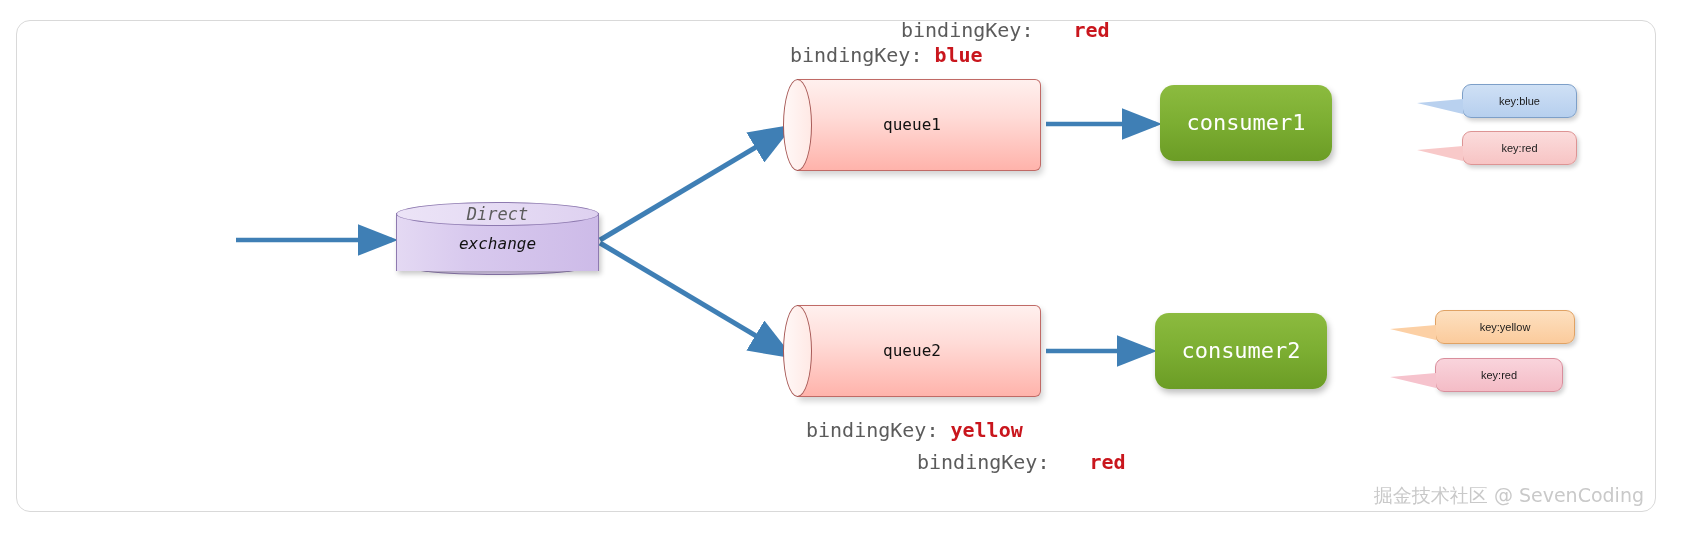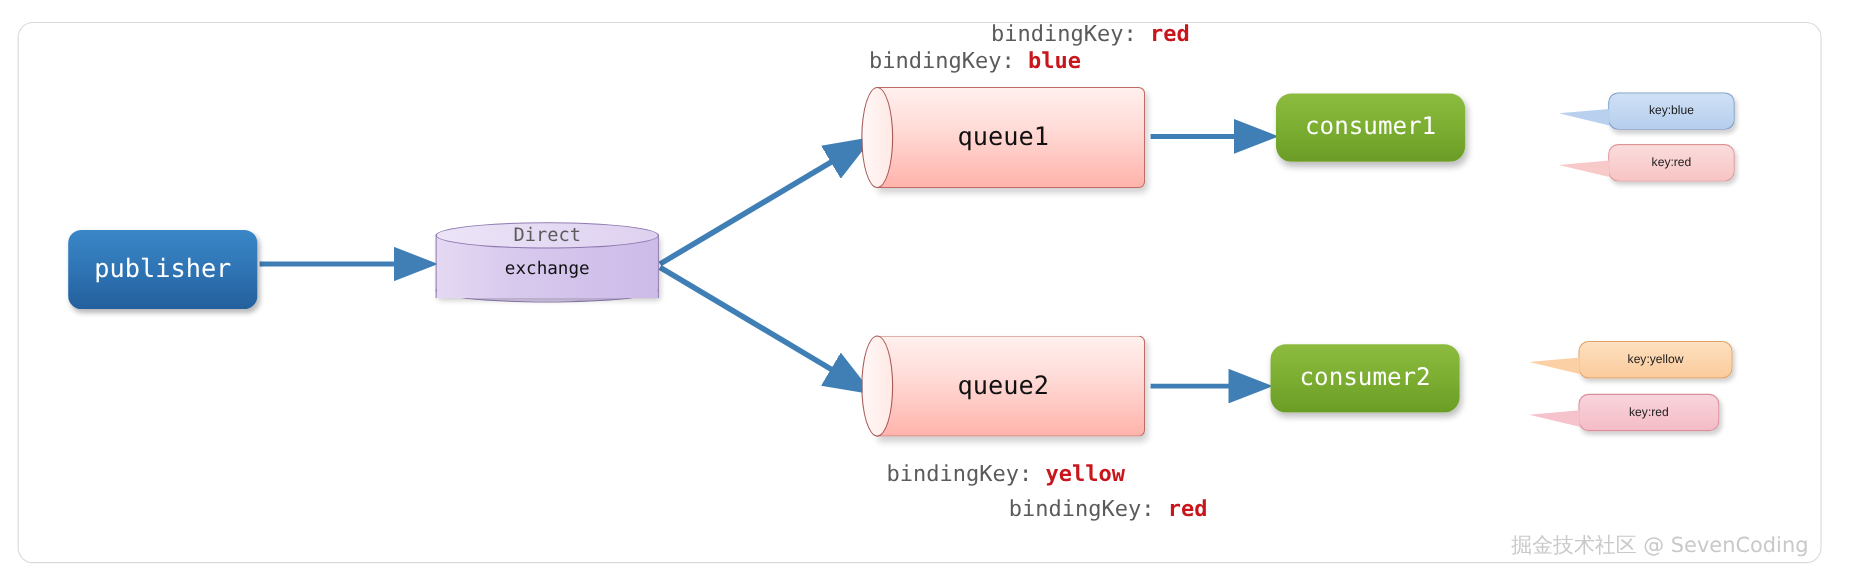"red" .kv-red { margin-left: none -> 28px }
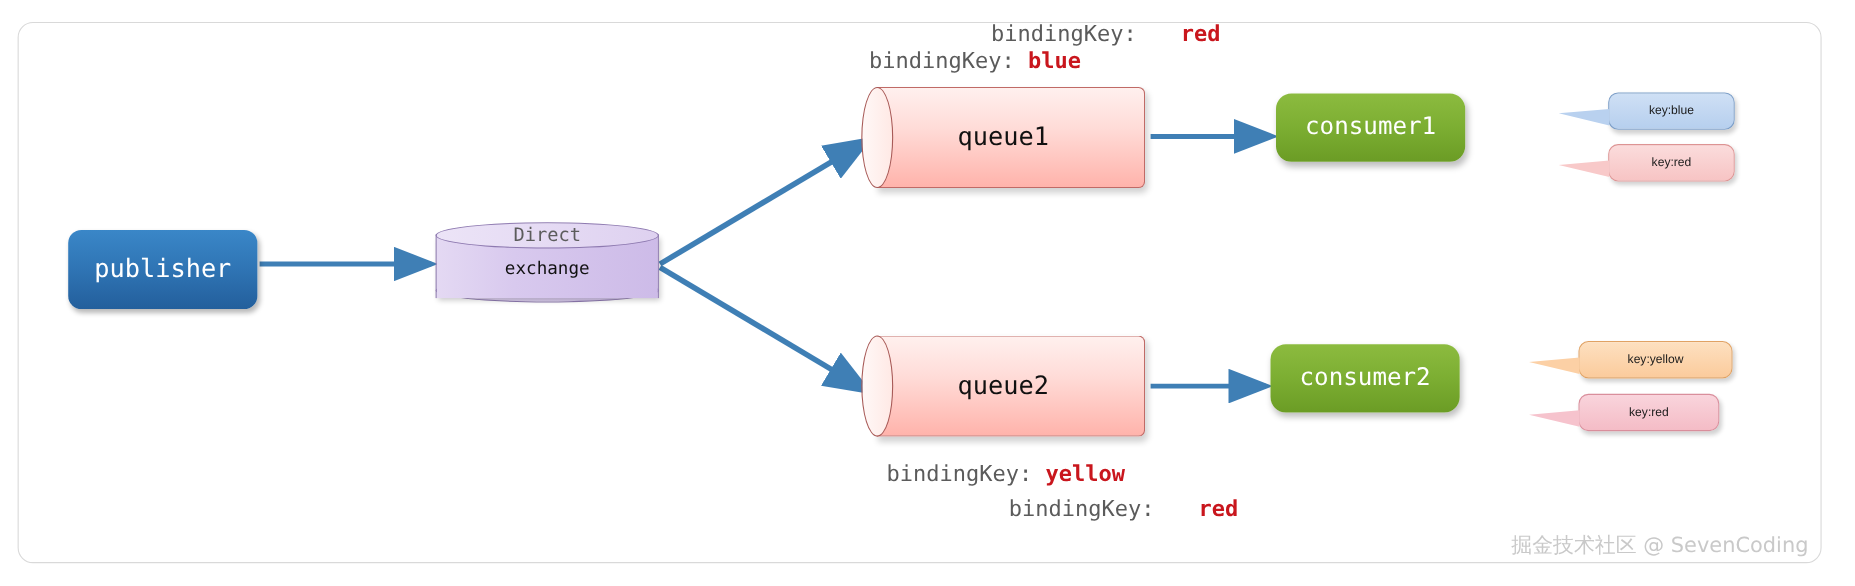"queue1" .queue .node-label { font-size: 23px -> 16px }
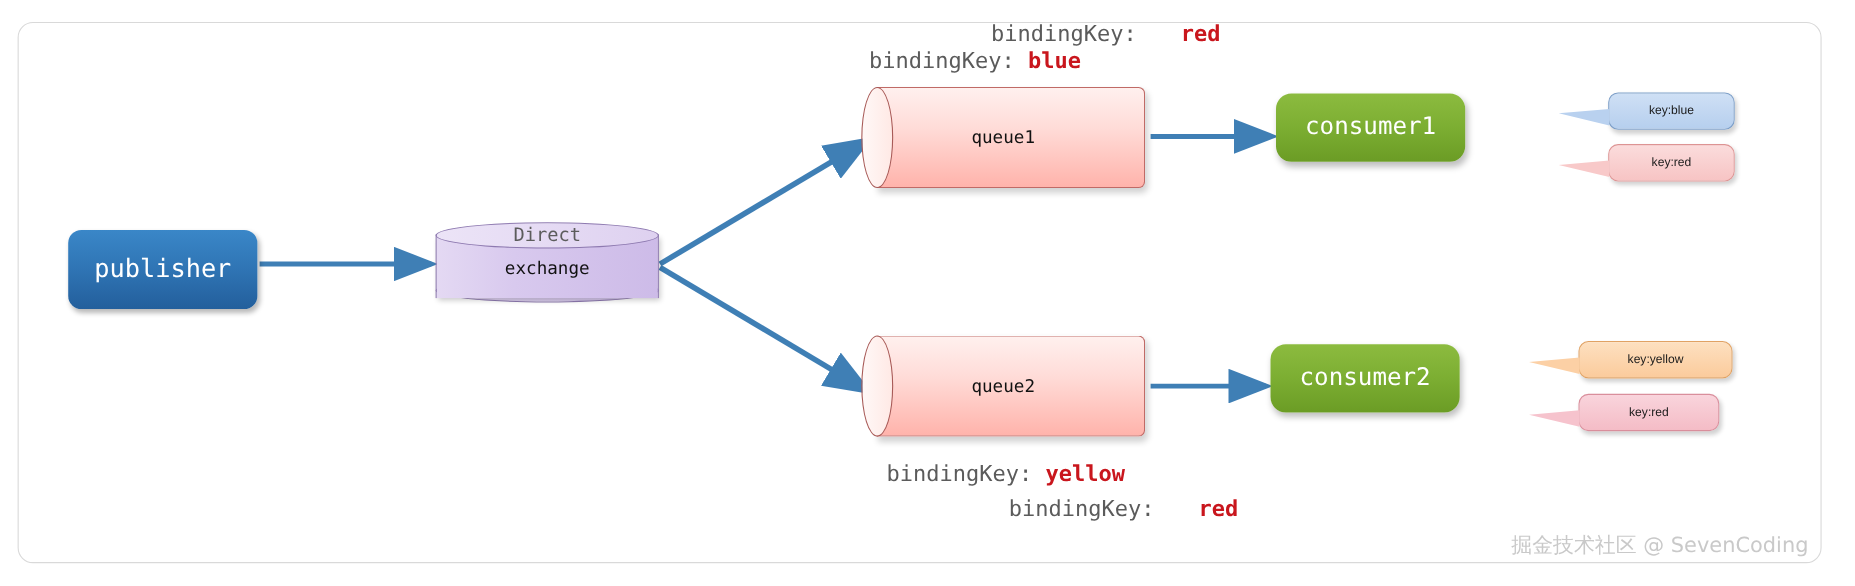"consumer1" .consumer { height: 62px -> 76px }
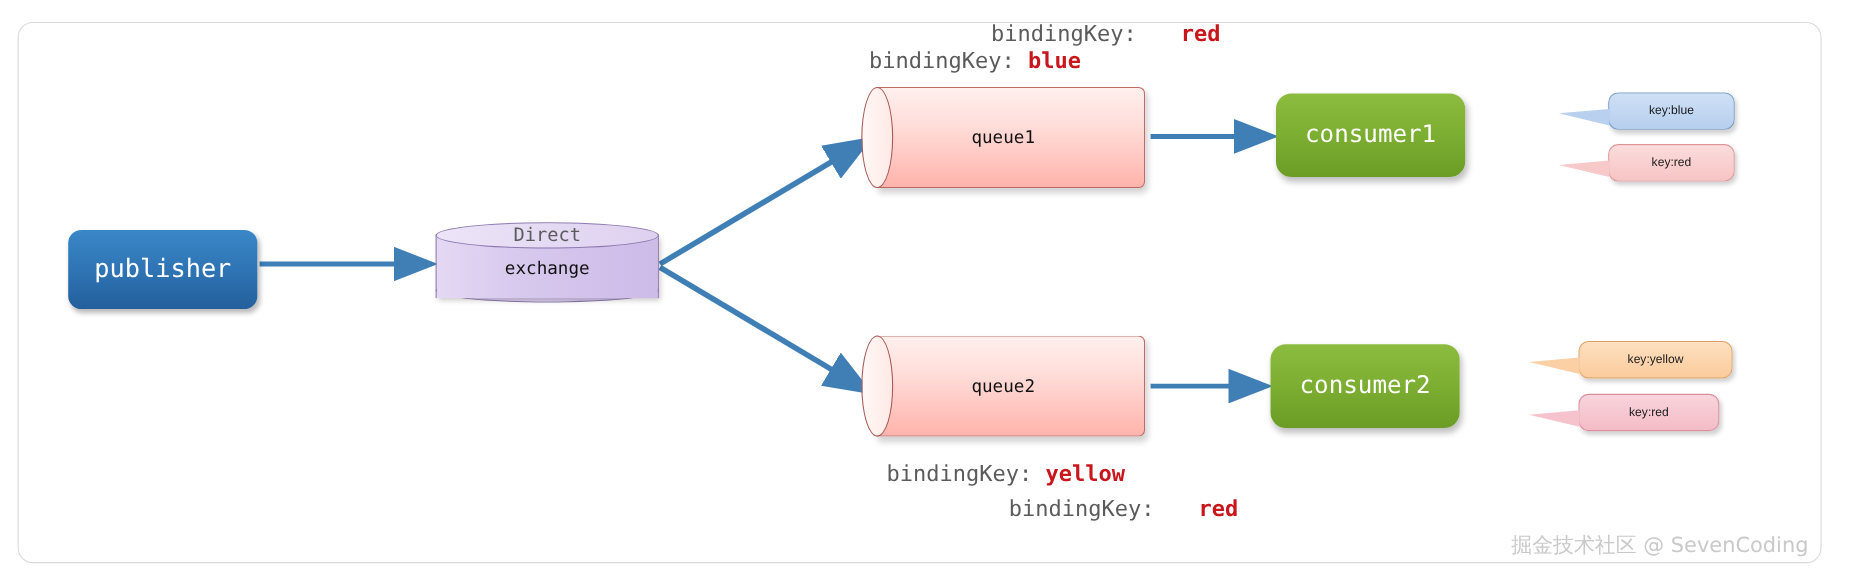"Direct" .exchange { font-style: none -> italic }
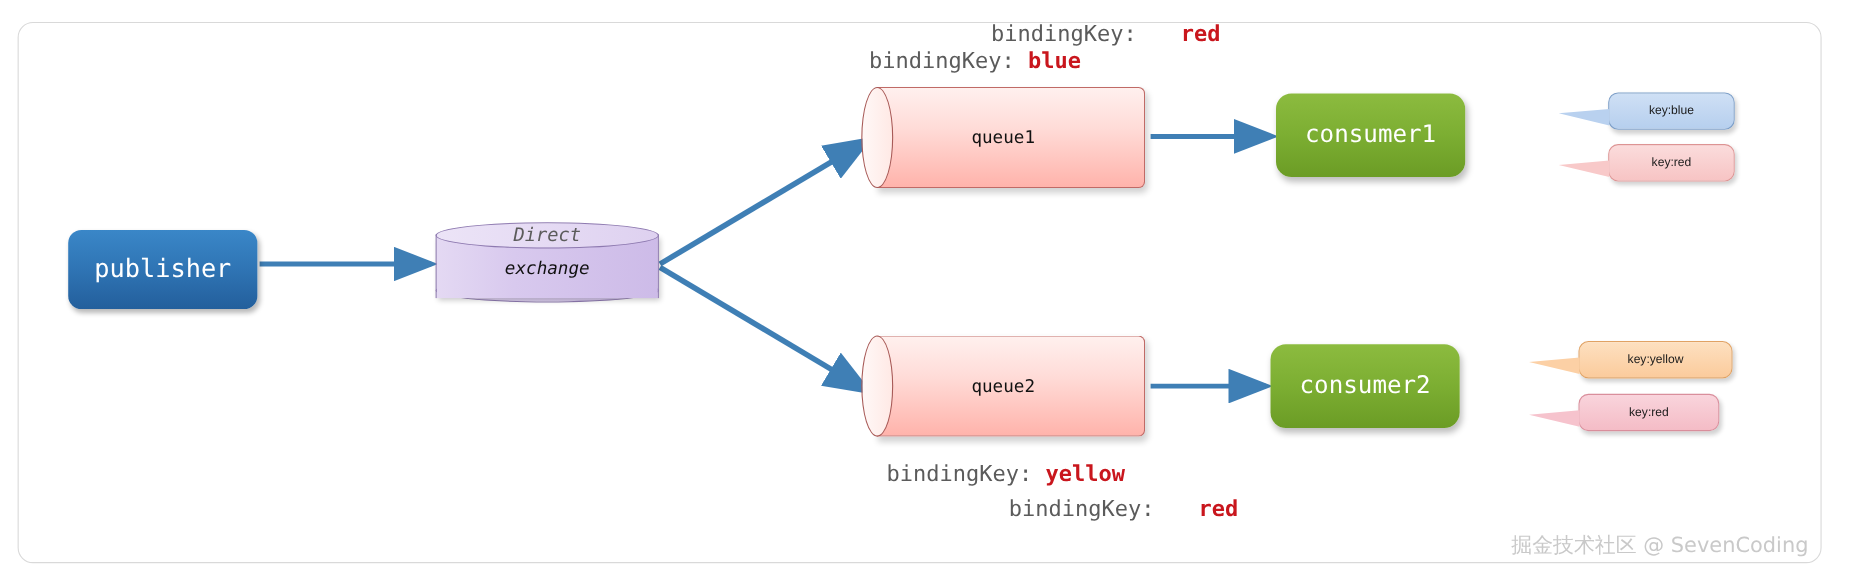"publisher" div.publisher { html: <div> <span>publisher</span> </div> -> none }
